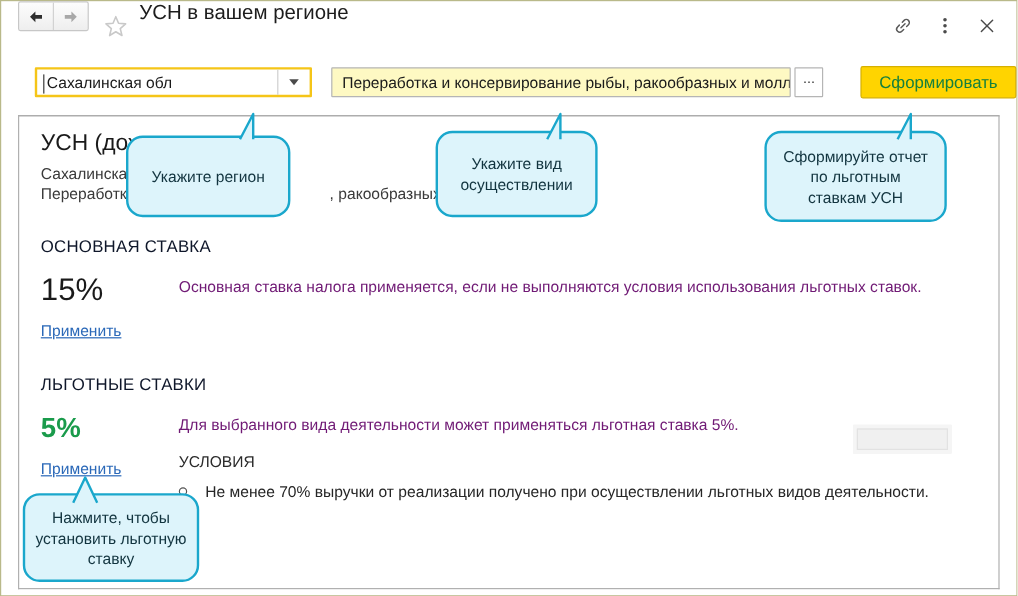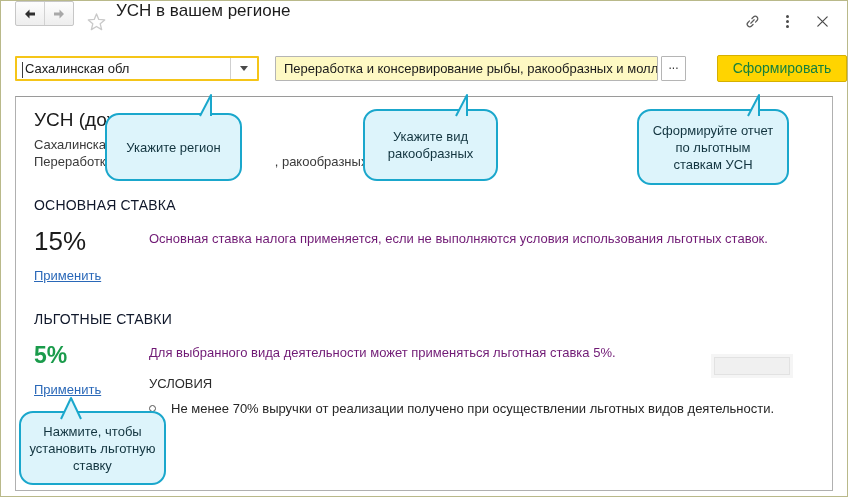"Сахалинская обл" .cmdbar { padding-left: 14px -> 28px }
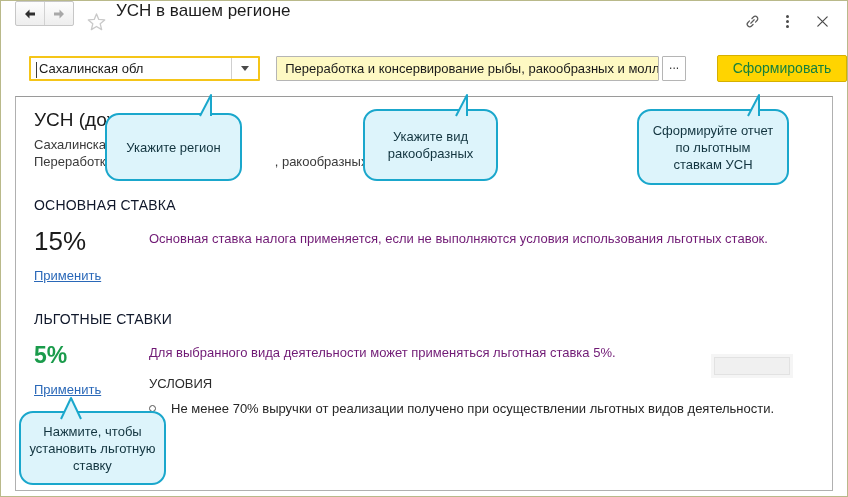"Укажите вид" span { text: ракообразных -> осуществлении }
